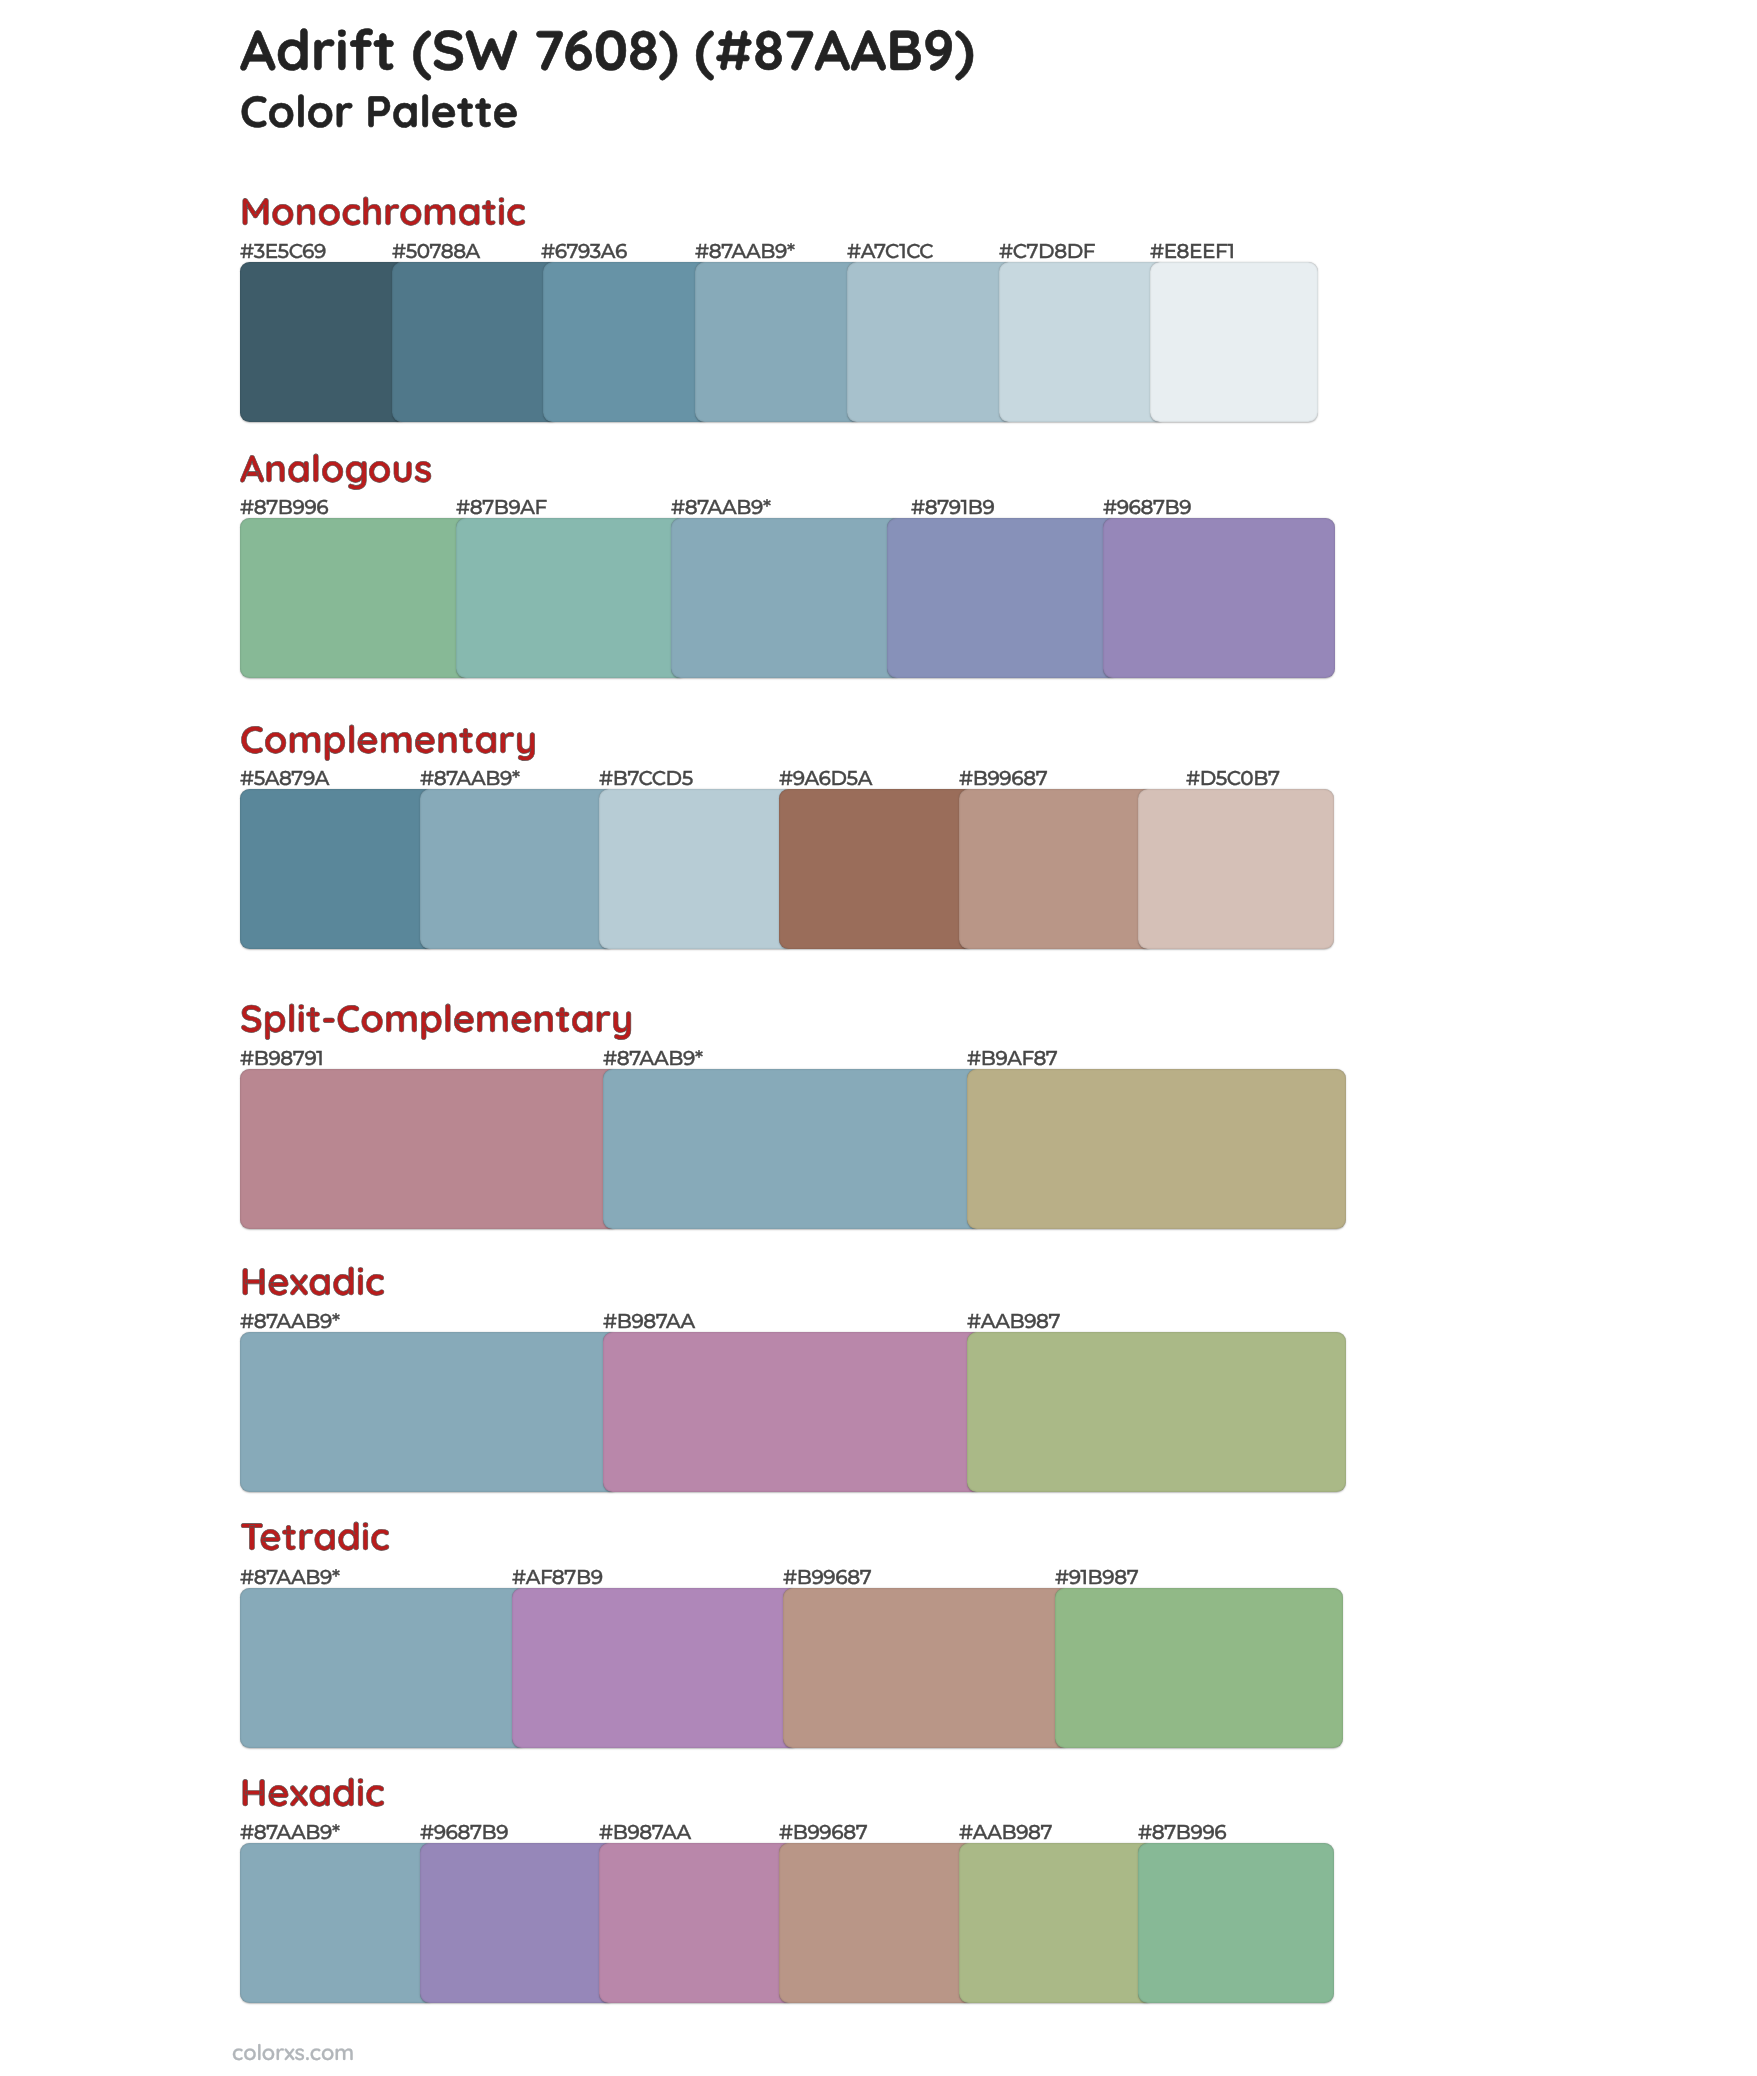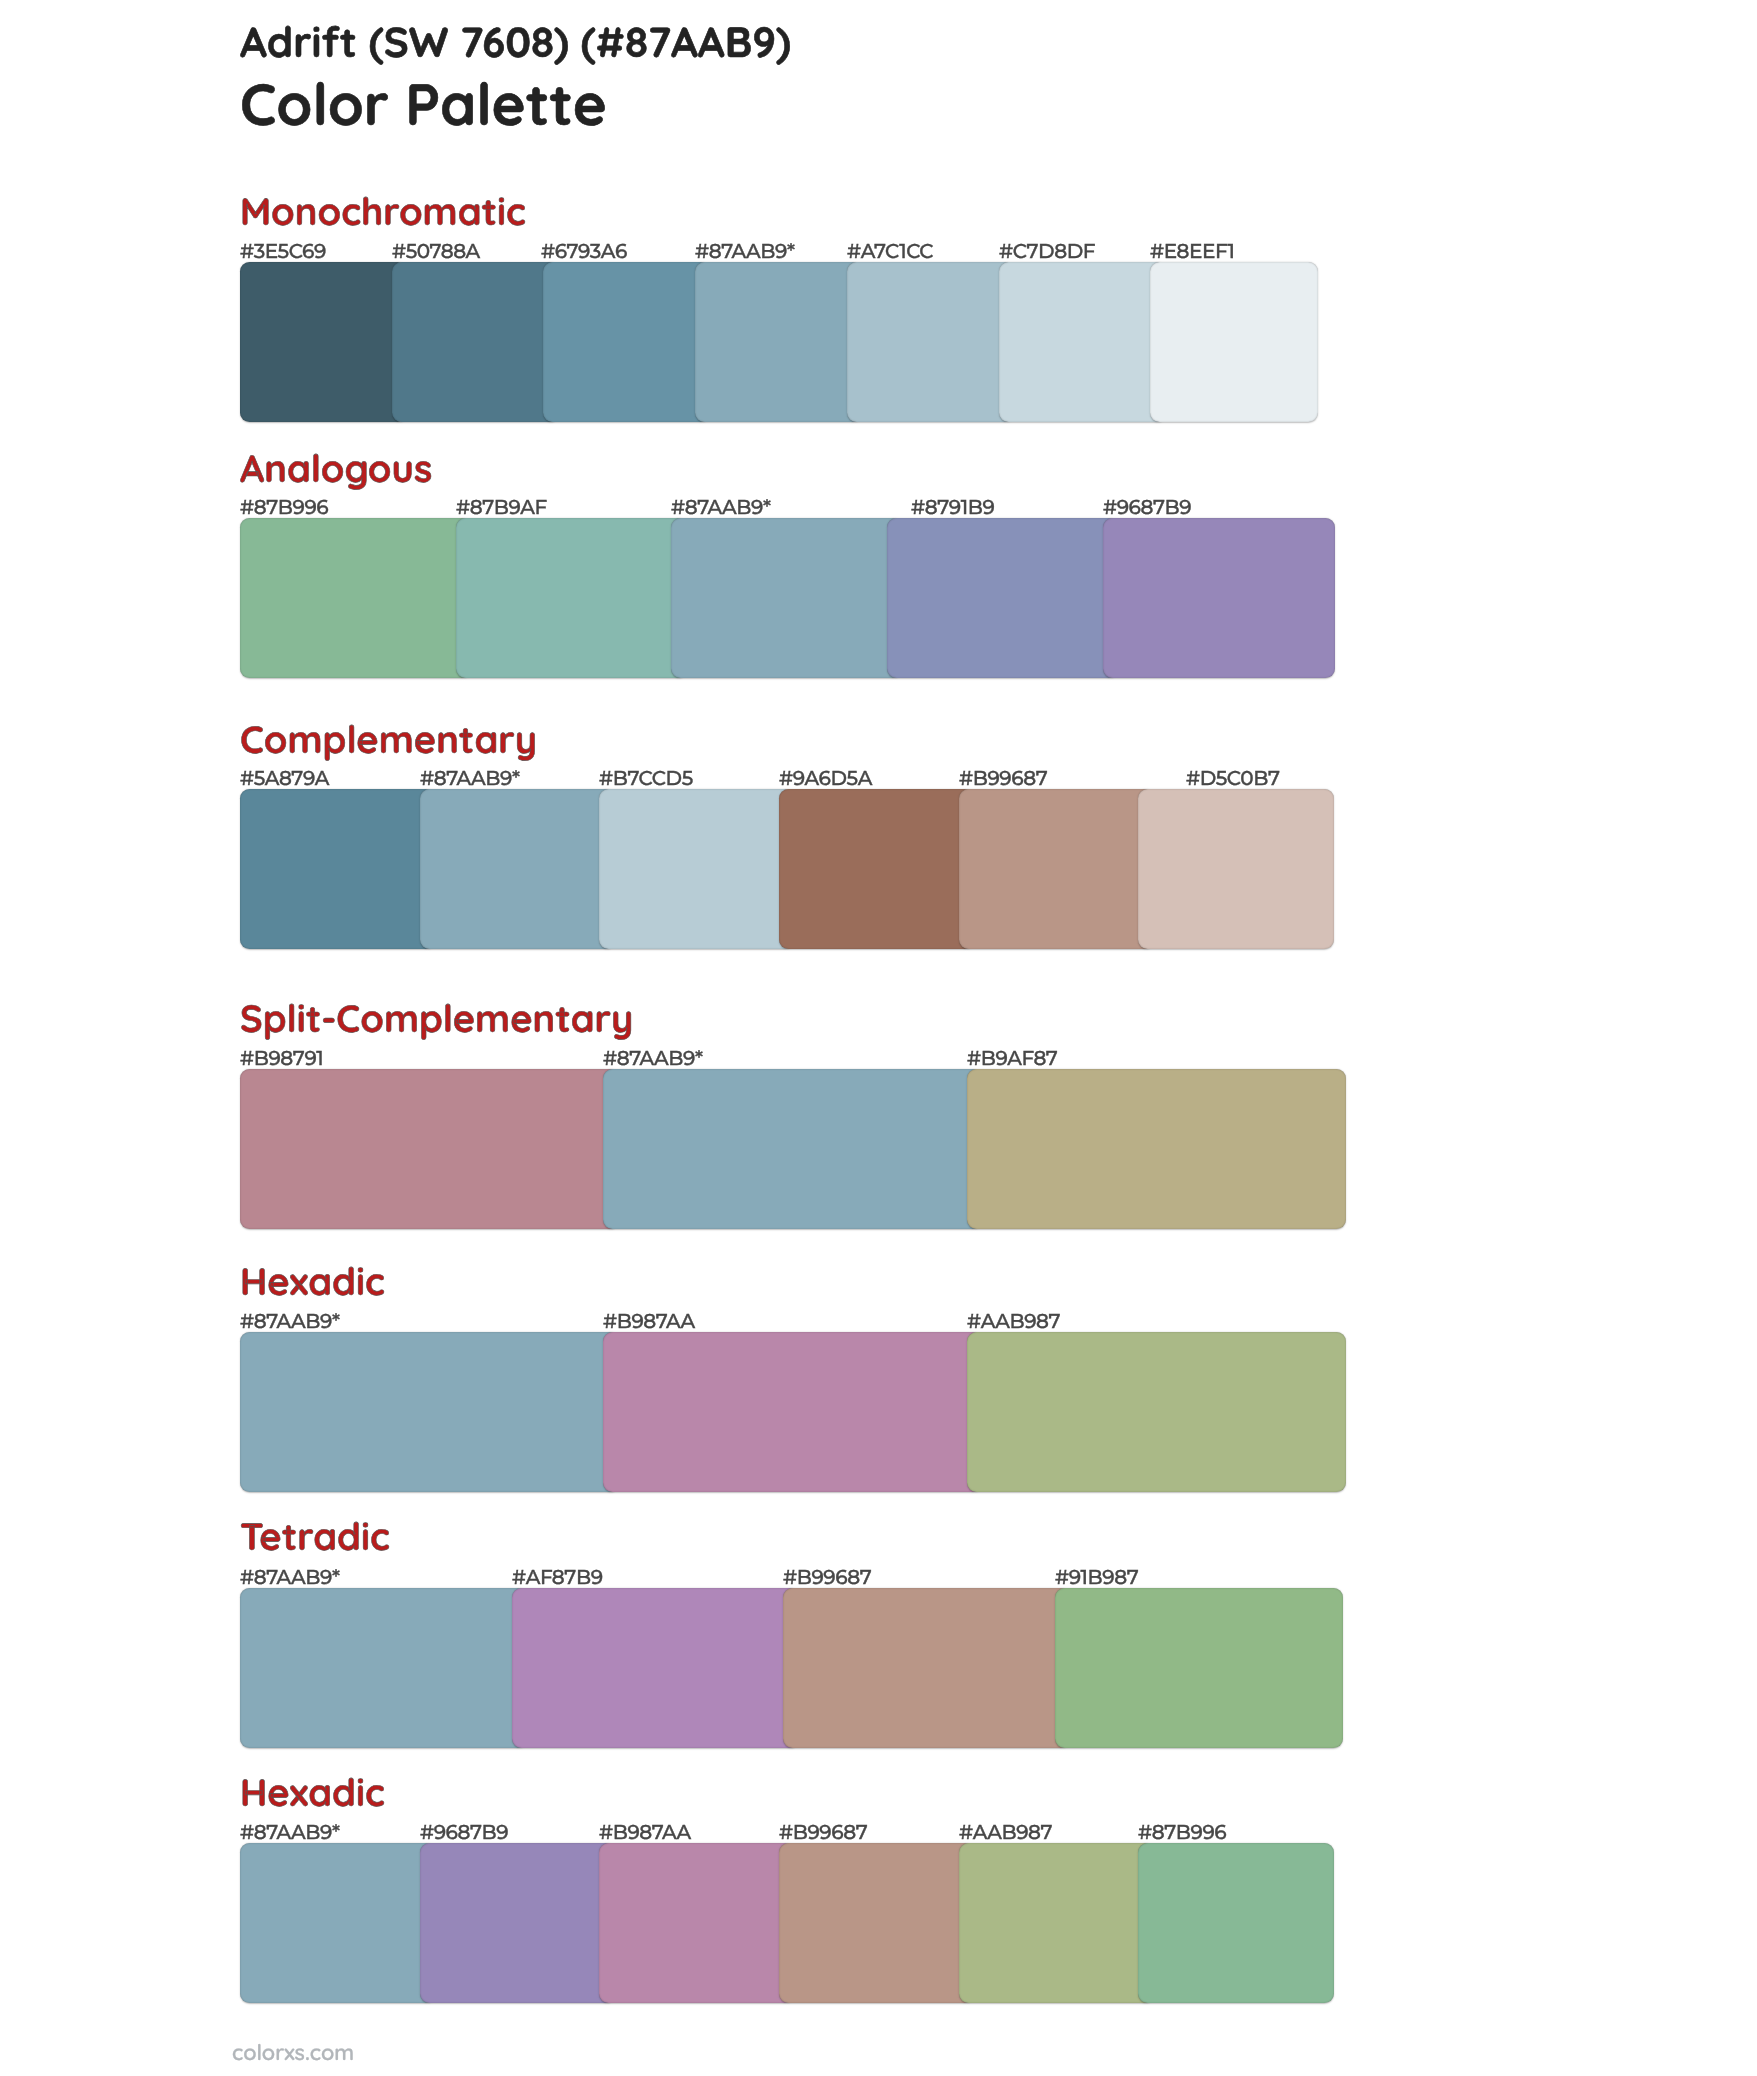"Adrift (SW 7608) (#87AAB9)" .title { font-size: 42px -> 56px }
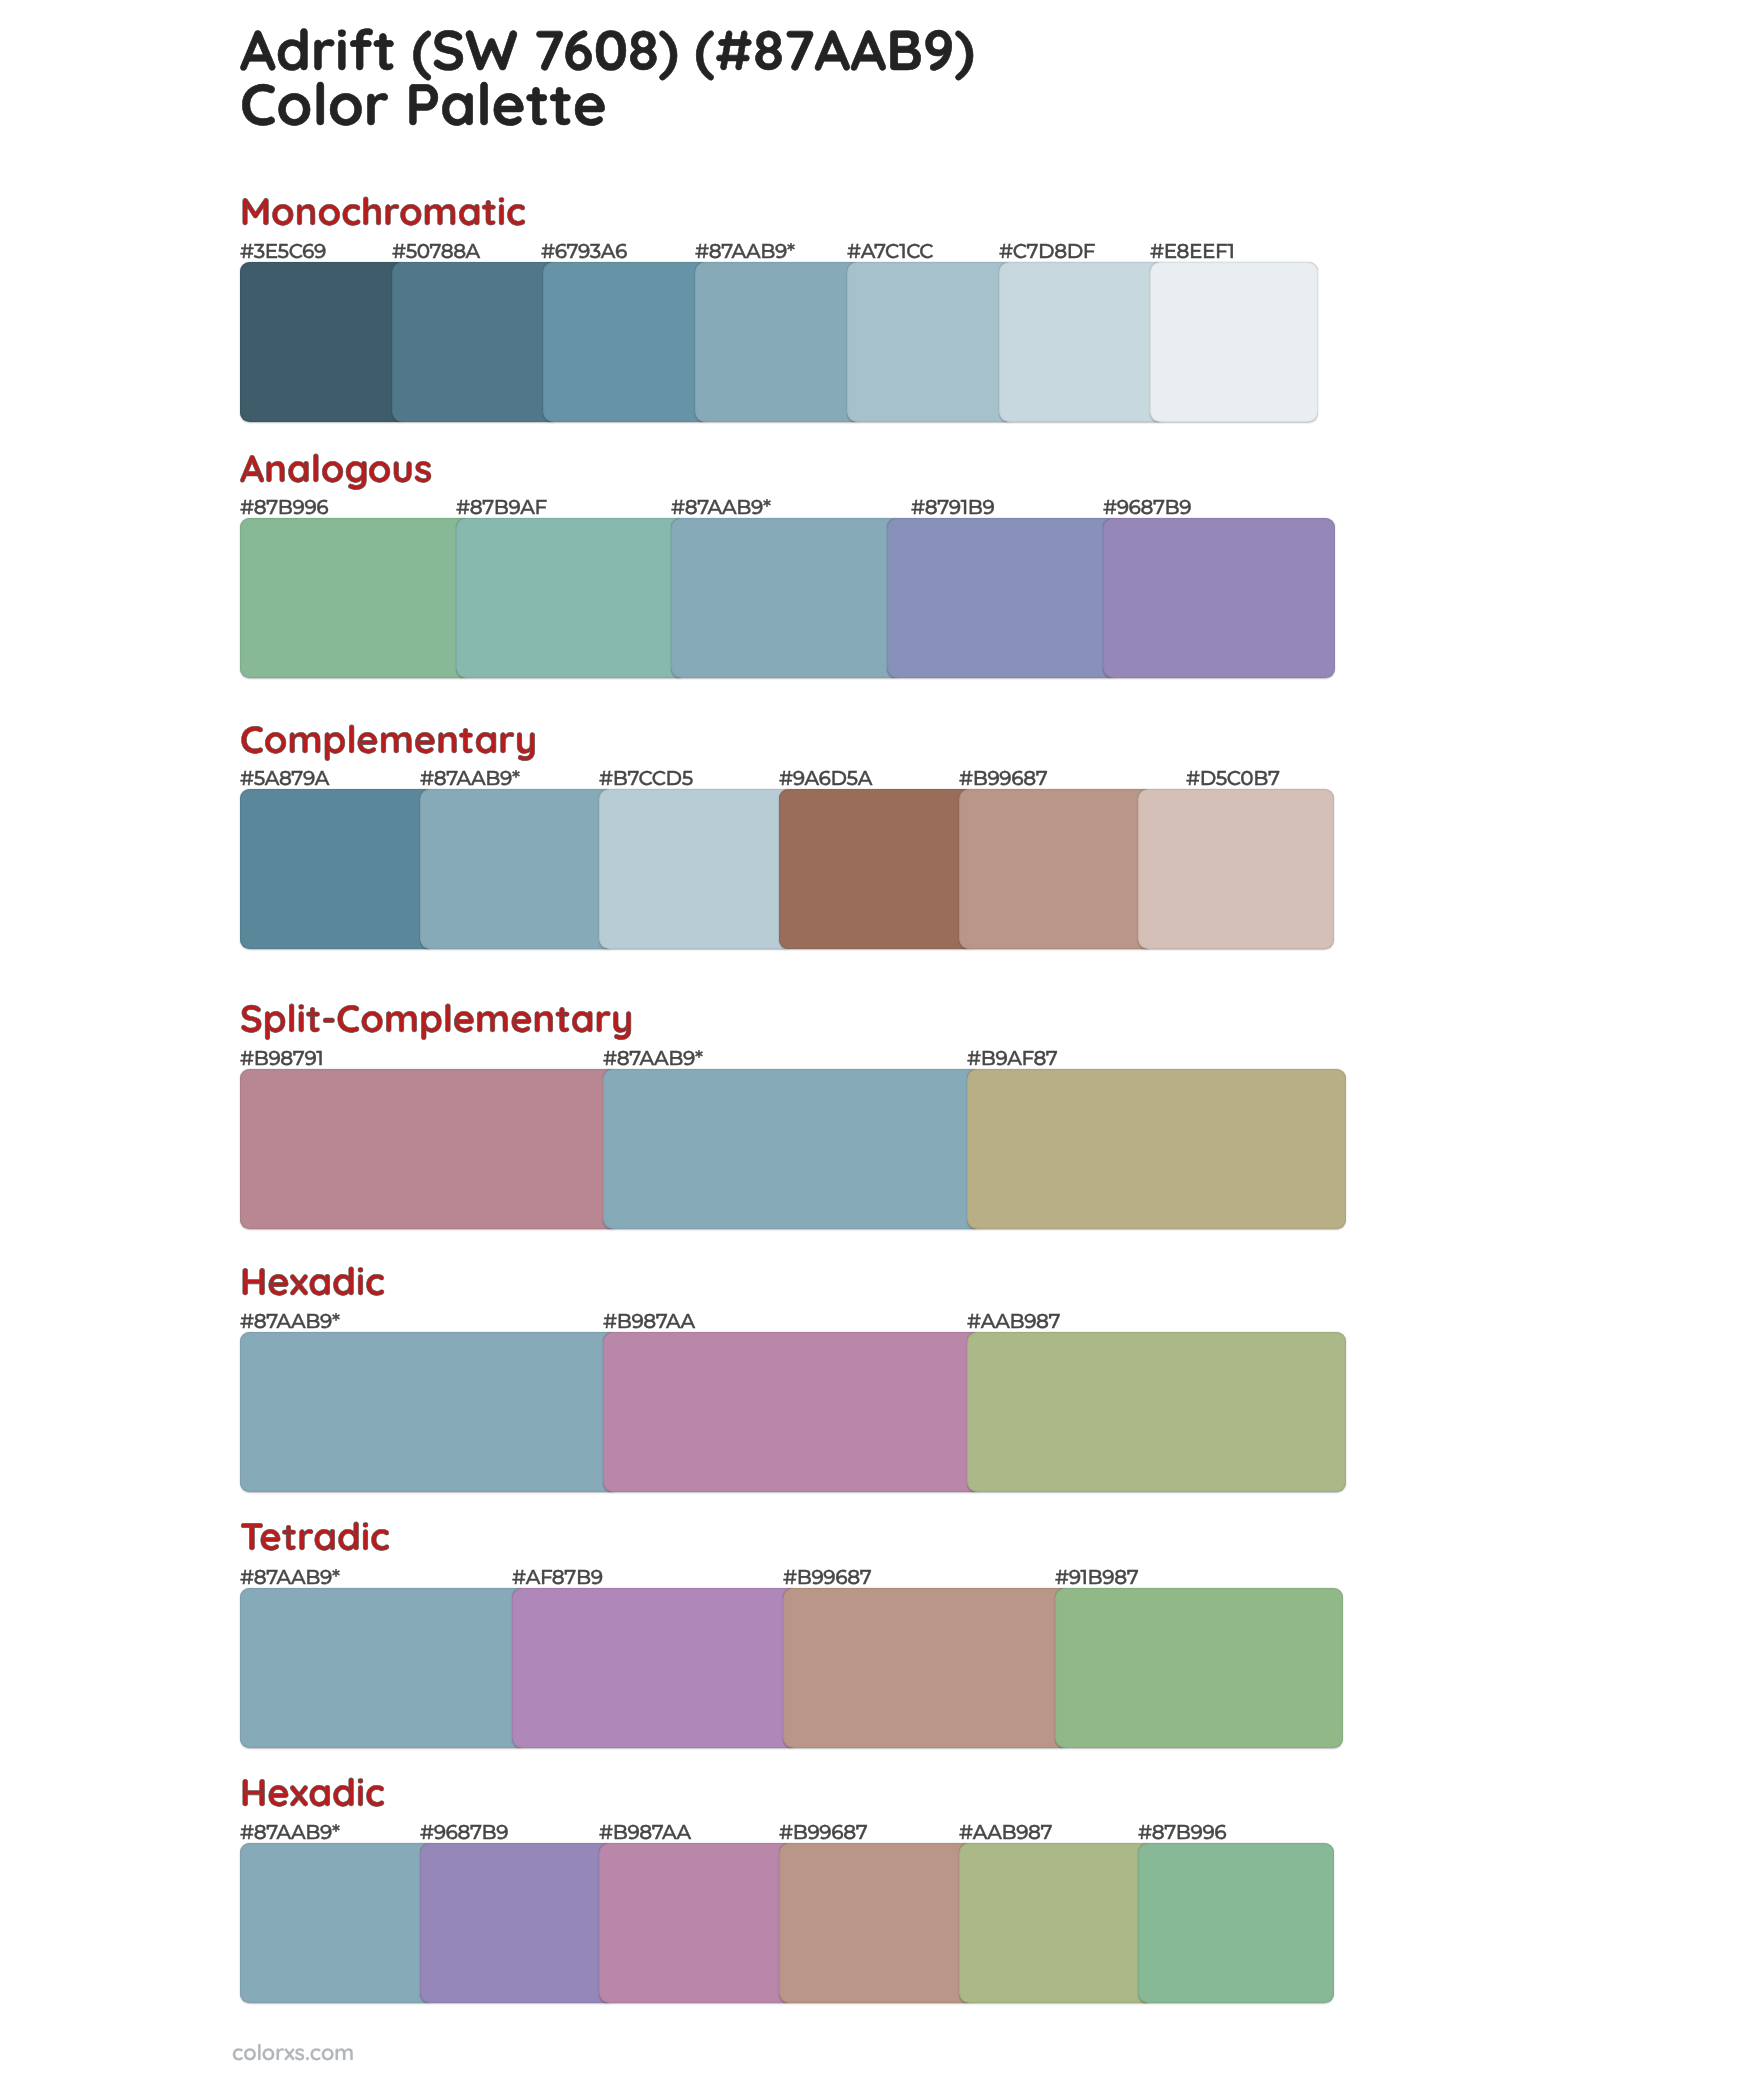"Color Palette" .subtitle { font-size: 58px -> 44px; top: 75px -> 89px }
